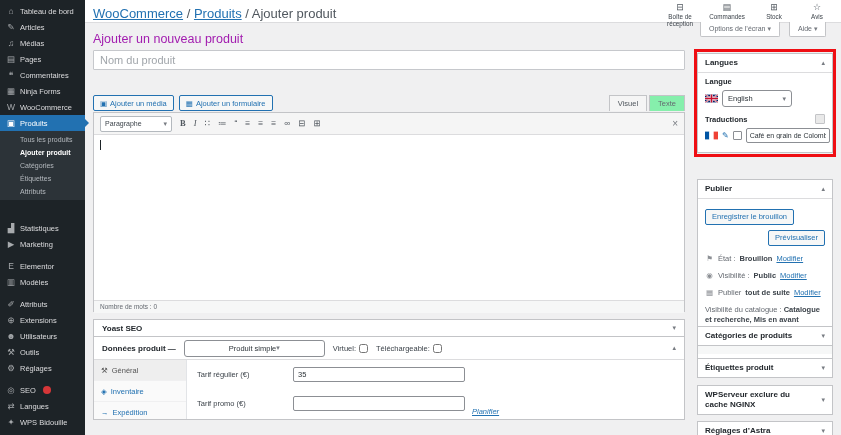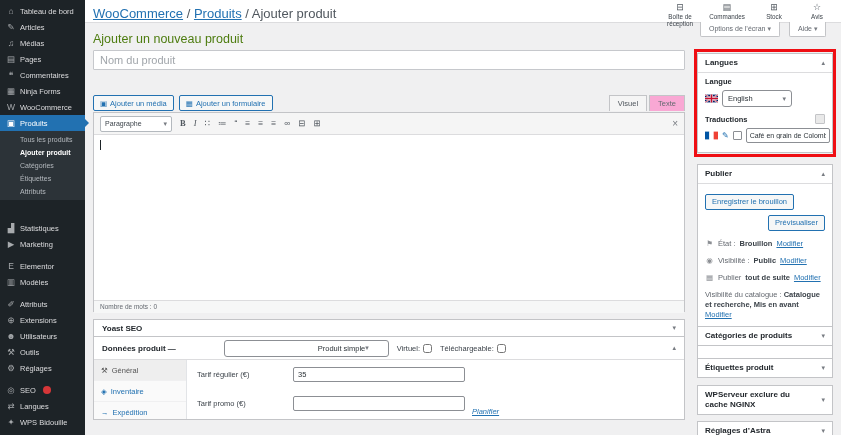"Ajouter un nouveau produit" #page-heading { color: #4d7c0f -> #a21caf }
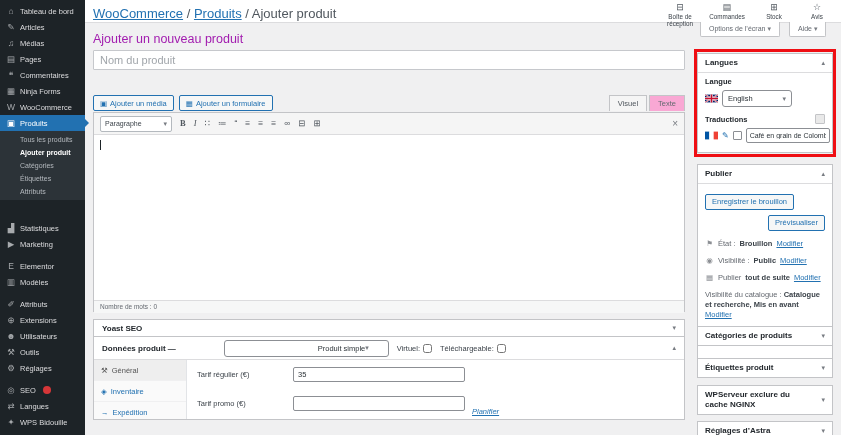"Texte" .ed-tab { background: #f9a8d4 -> #86efac }
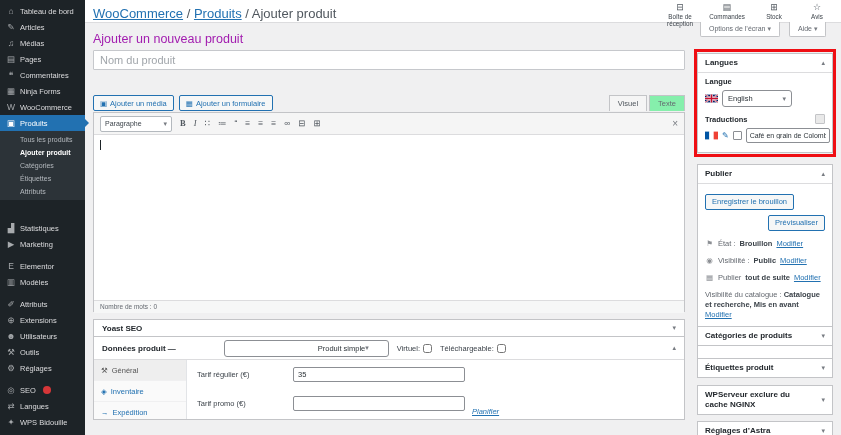"Publier" #panel-publier { top: 164px -> 179px }
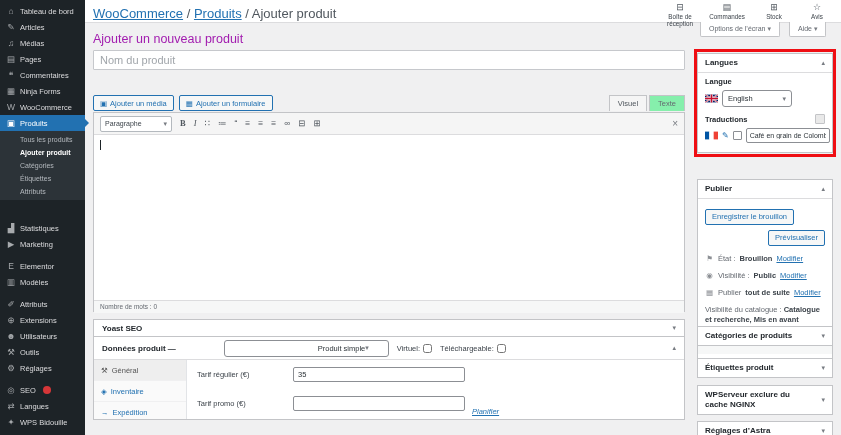"Produit simple" #pd-type { justify-content: flex-end -> center; margin-left: 40px -> none; padding: 0 19px -> 0 7px }
